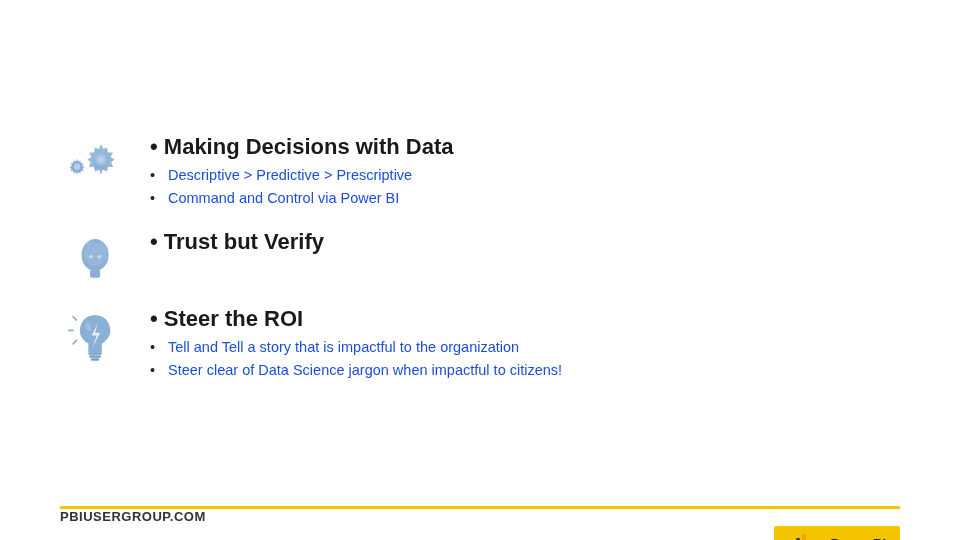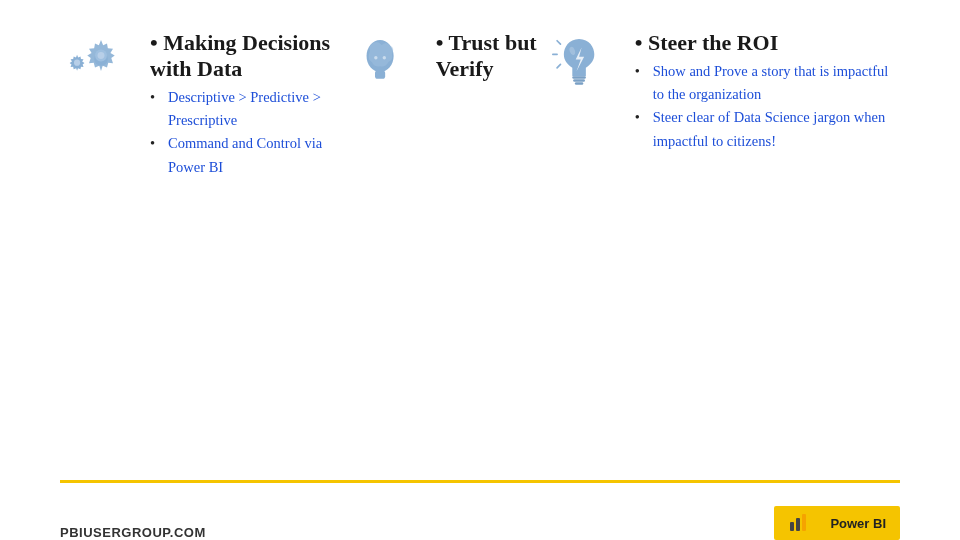"• Making Decisions with Data" .content { flex-direction: row -> column; font-family: Liberation Serif, serif -> none; gap: 6px -> 18px }
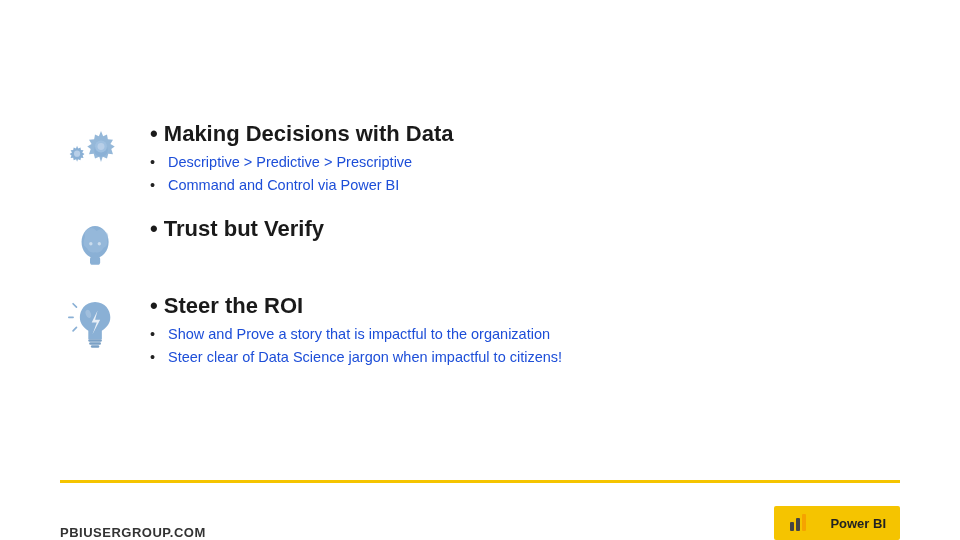"Show and Prove a story" li { text: Show and Prove -> Tell and Tell }
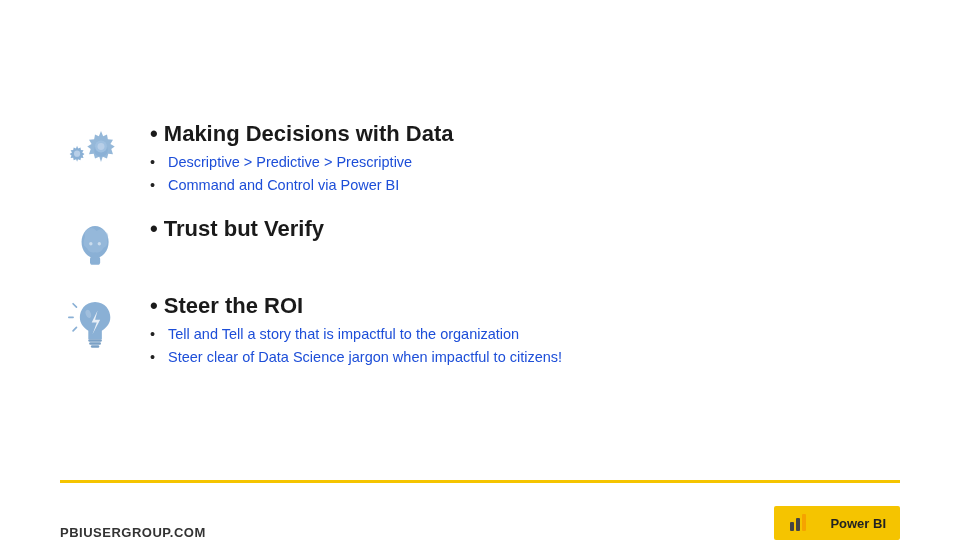"PBIUSERGROUP.COM" .footer { align-items: flex-end -> flex-start; height: 60px -> 34px }
